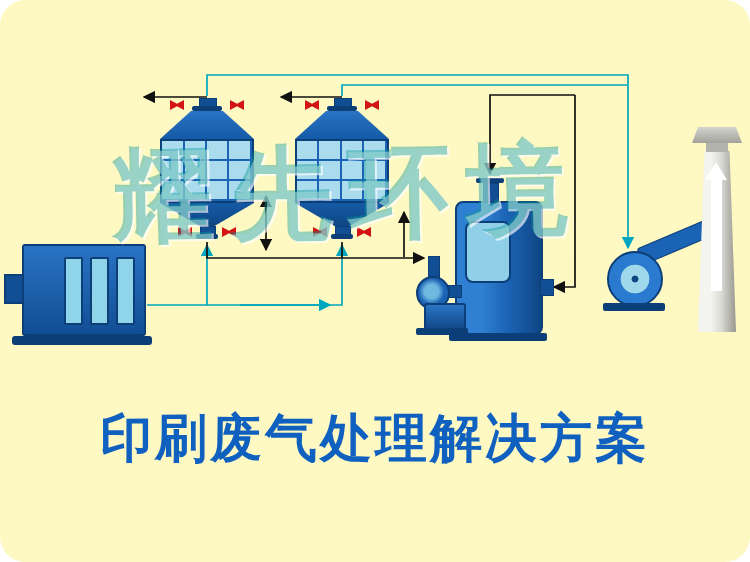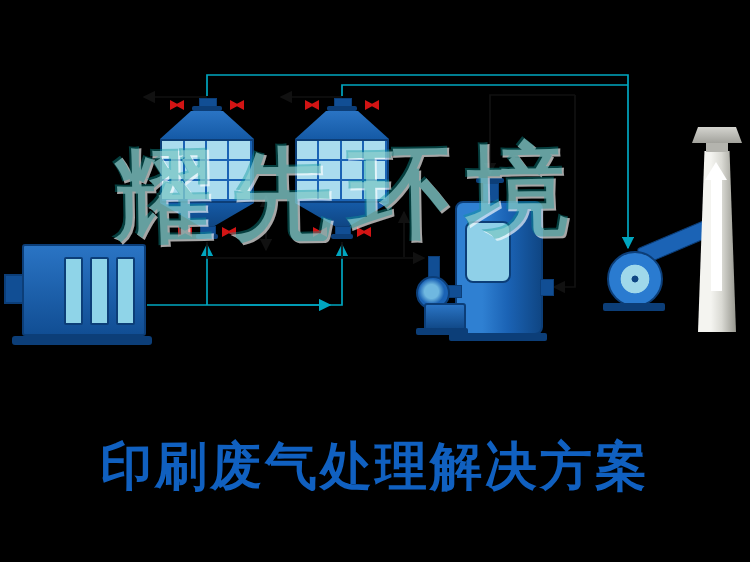"耀先环境" #page { background: #000000 -> #fef9c3; border-radius: none -> 25px }
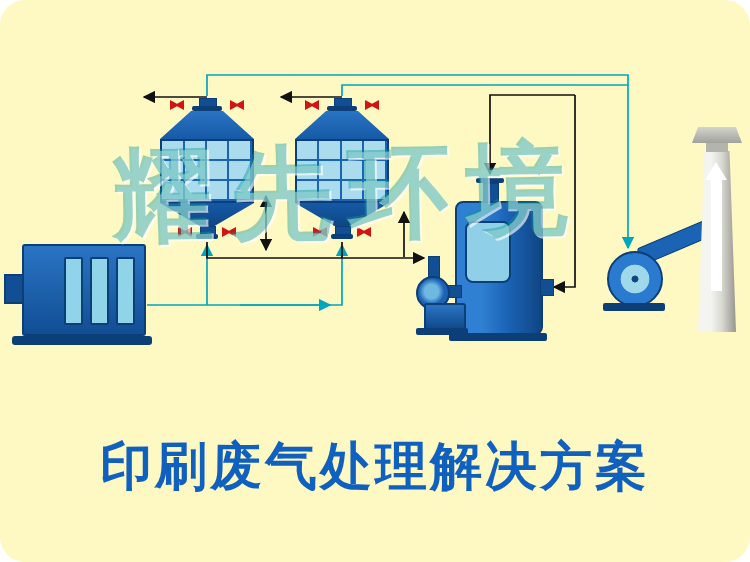"印刷废气处理解决方案" #title { top: 432px -> 404px }
